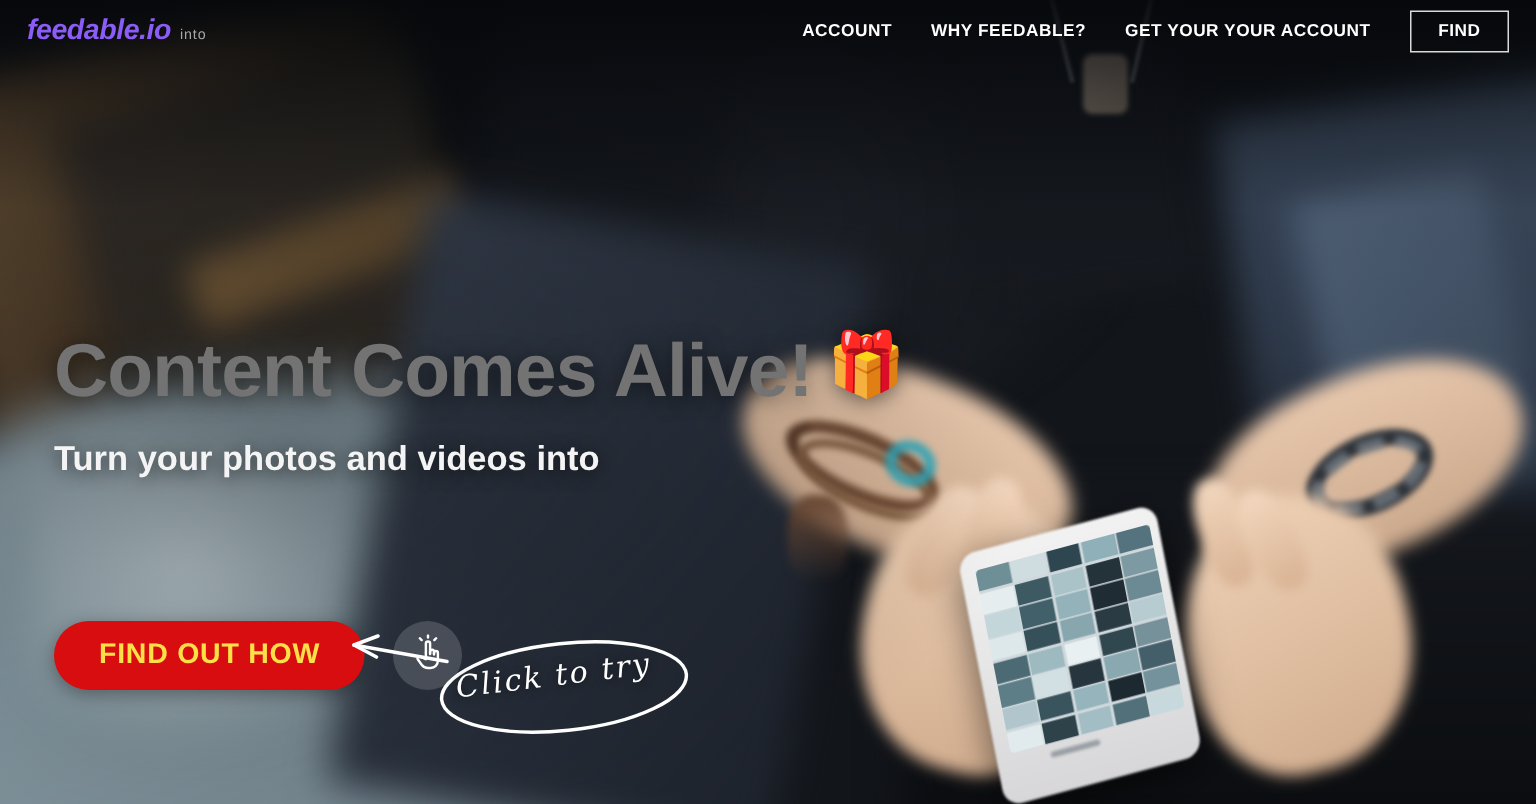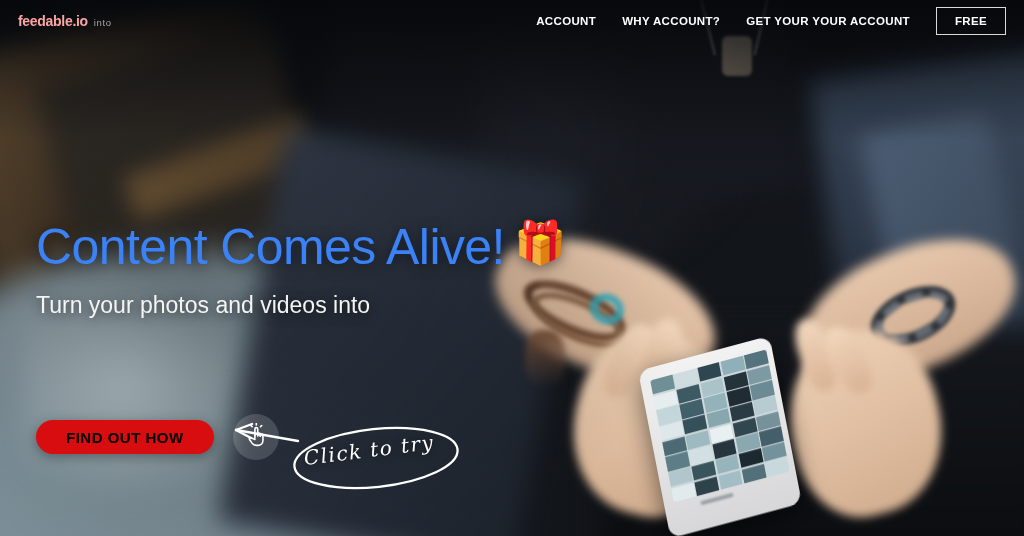"feedable.io" .logo-main { color: #fca5a5 -> #8b5cf6; font-size: 14px -> 19px; font-style: none -> italic }
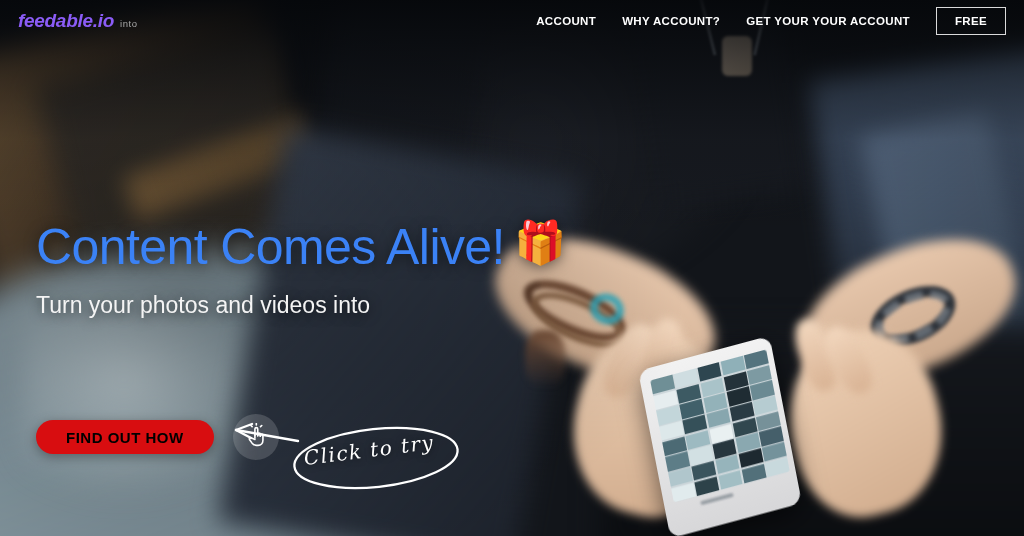"WHY ACCOUNT?" a.nav-link { text: ACCOUNT -> FEEDABLE }
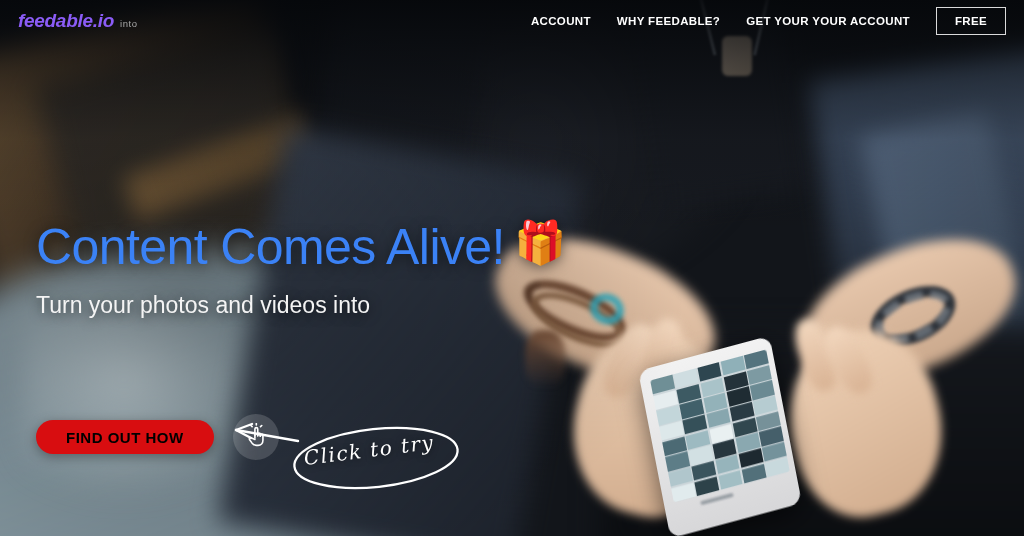"FREE" button.login-btn { text: FREE -> FIND }
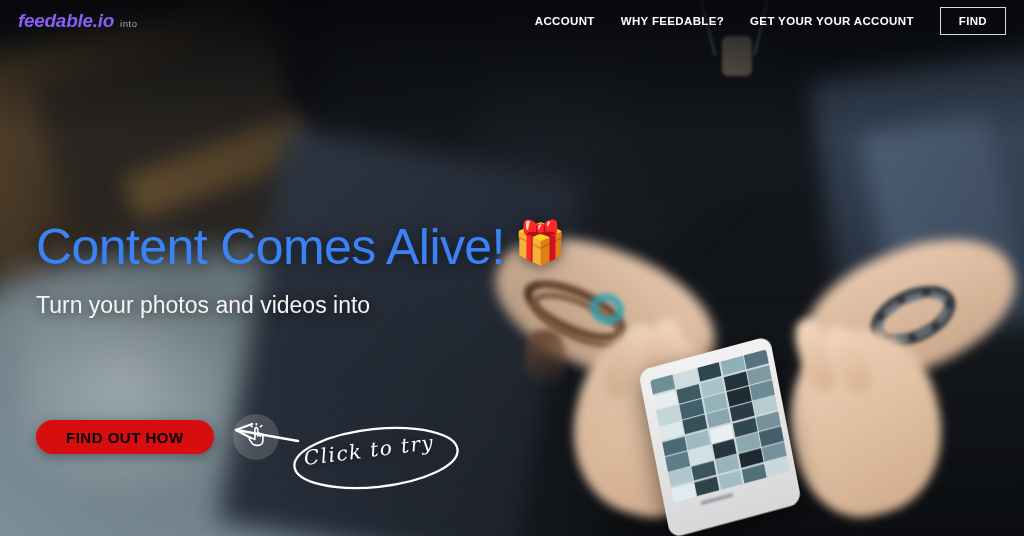"Content Comes Alive!" .headline { color: #3b82f6 -> #737373; font-weight: normal -> bold }
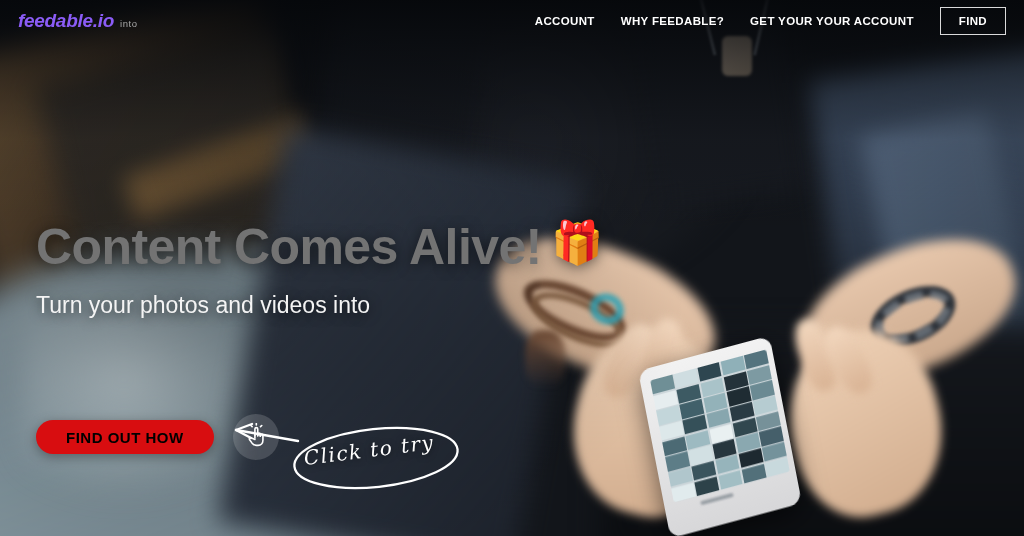"Turn your photos and videos" .subhead { font-weight: 400 -> 700 }
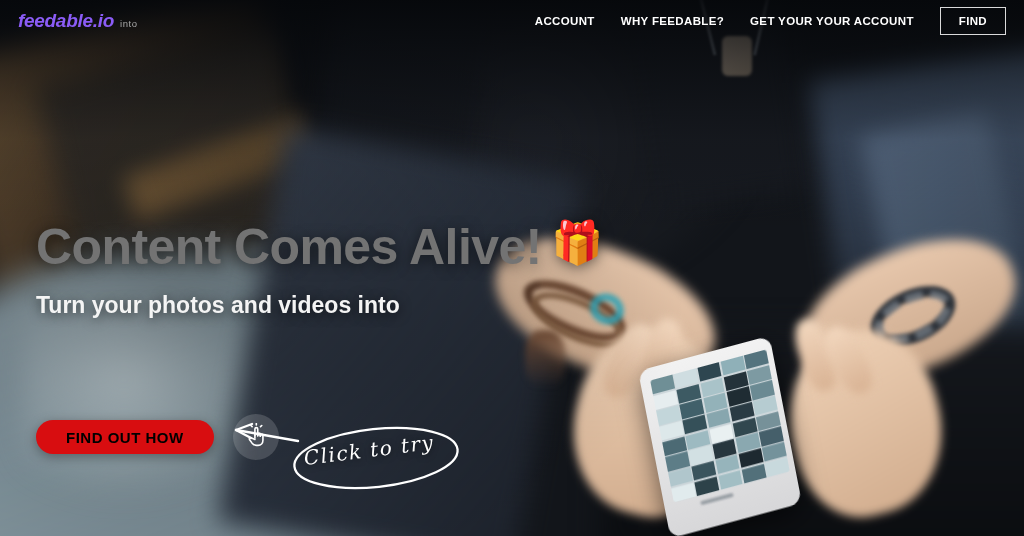"FIND OUT HOW" .cta-btn { color: #000000 -> #fde047; font-size: 15px -> 19px; height: 34px -> 46px }
